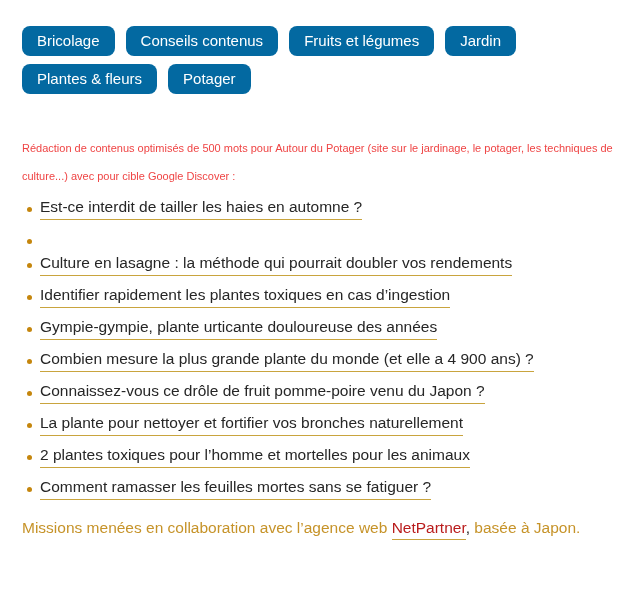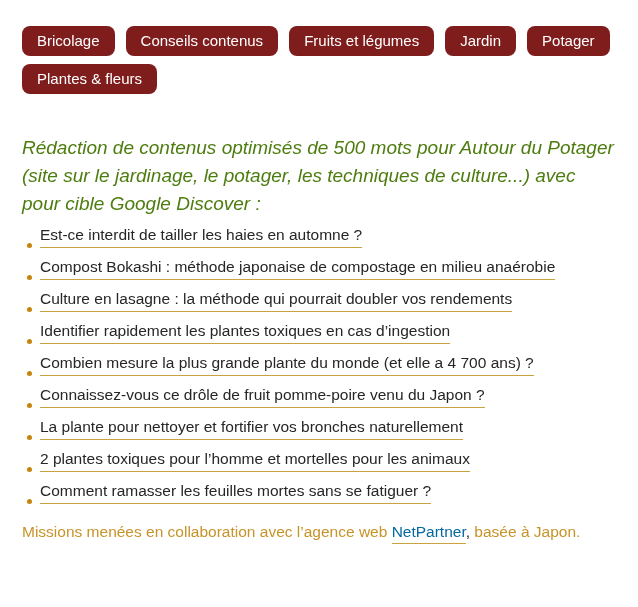"Bricolage" .tag { background: #7f1d1d -> #0369a1 }
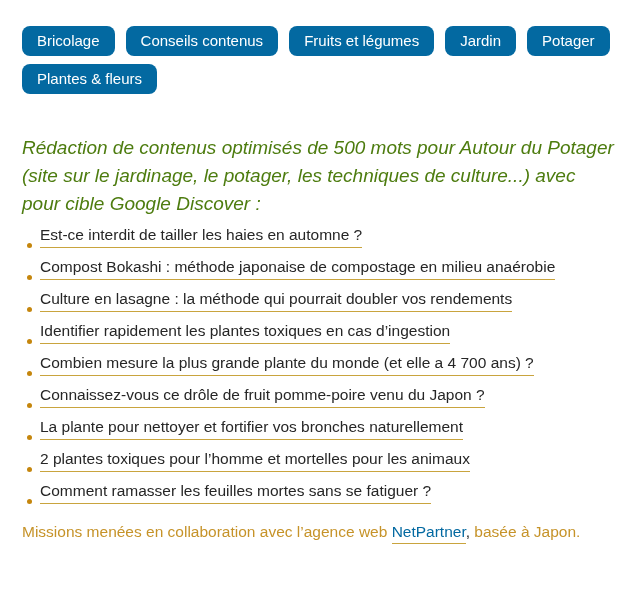"Potager" button.tag { order: before "Plantes & fleurs" -> after "Plantes & fleurs" }
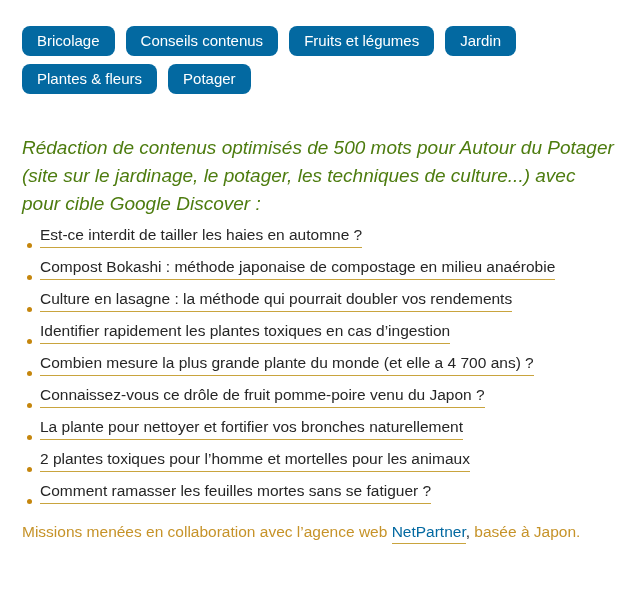"Rédaction de contenus optimisés de" .intro { color: #4d7c0f -> #ef4444; font-size: 19px -> 11px; font-style: italic -> none }
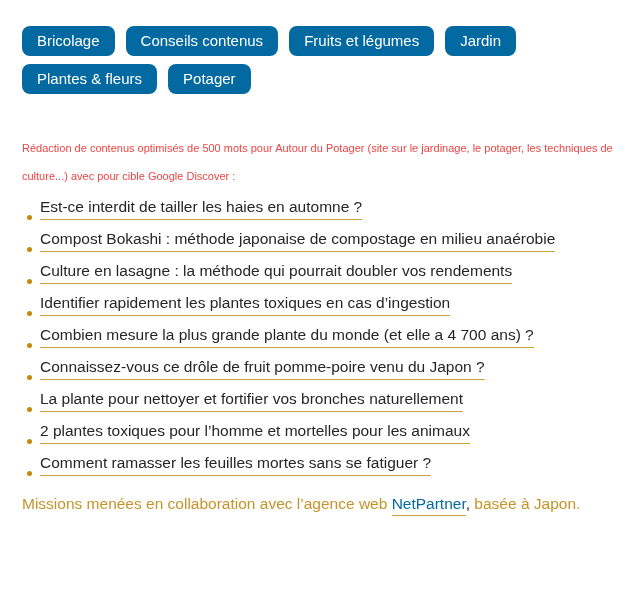"Est-ce interdit de tailler les" ul.articles li { align-items: flex-end -> flex-start }
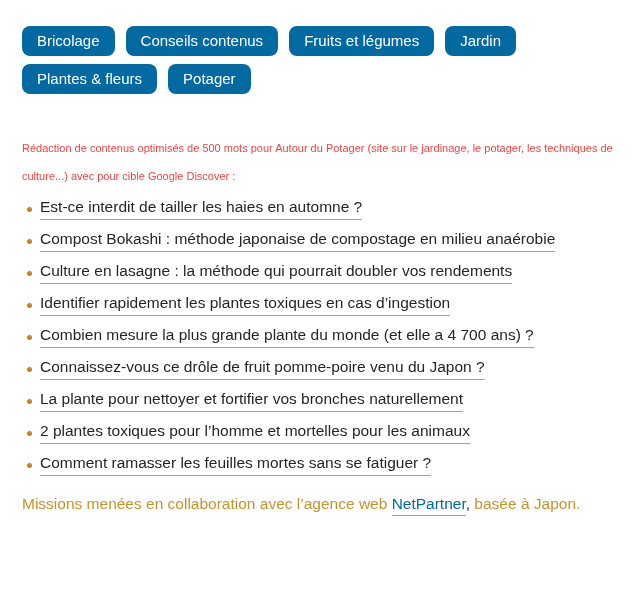"Compost Bokashi : méthode japonaise" a.article-link { html: <a>Compost Bokashi : méthode japonaise de compostage en milieu anaérobie</a> -> none }
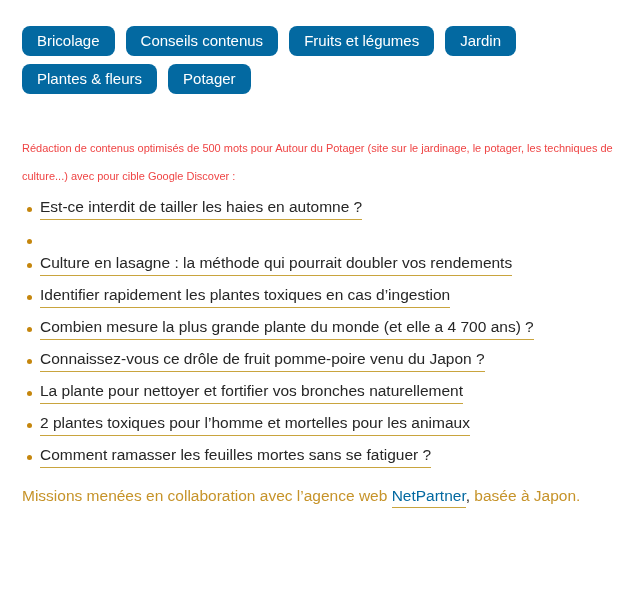"Gympie-gympie, plante urticante" li { html: none -> <li> <span></span> <a>Gympie-gympie, plante urticante douloureuse des années</a> </li> }
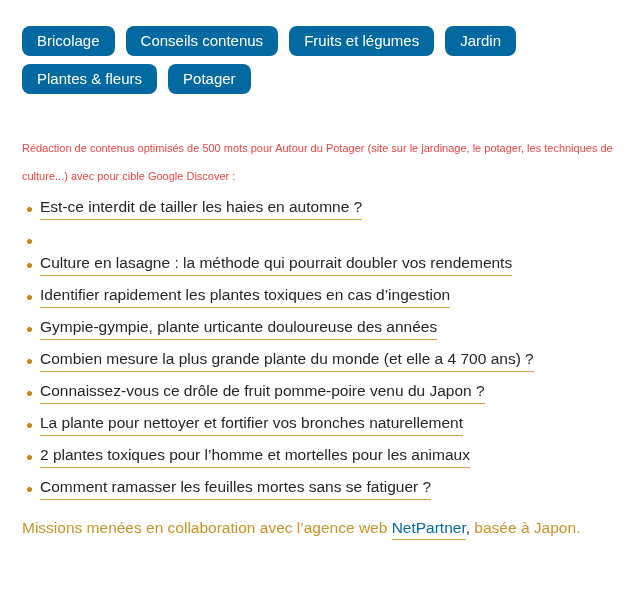"Combien mesure la plus grande" a.article-link { text: 4 700 -> 4 900 }
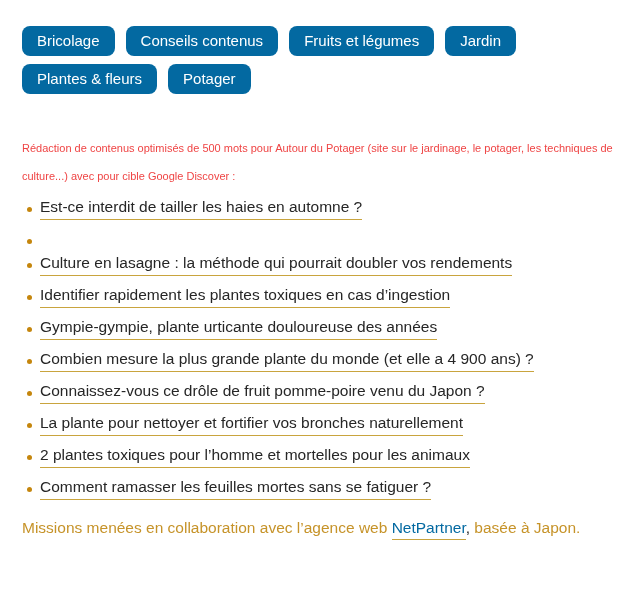"NetPartner" .footer a.partner-link { color: #0369a1 -> #b91c1c }
